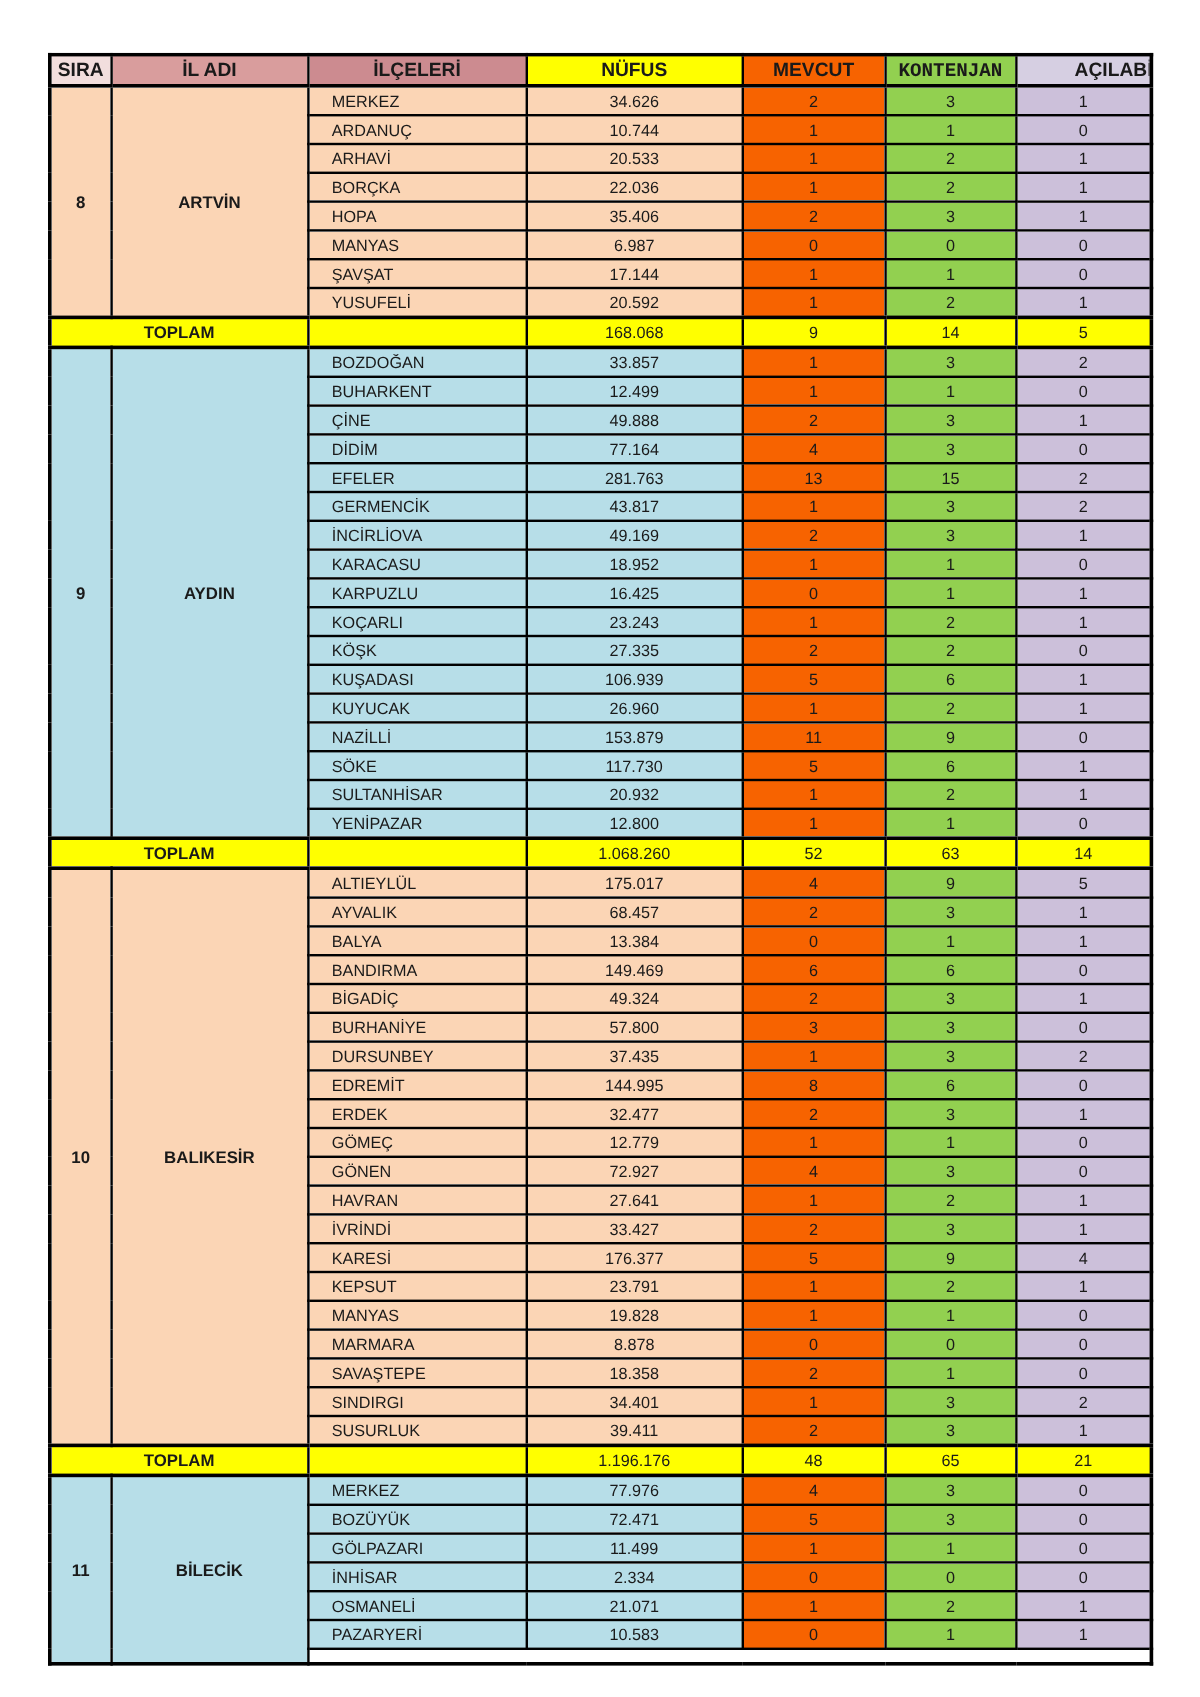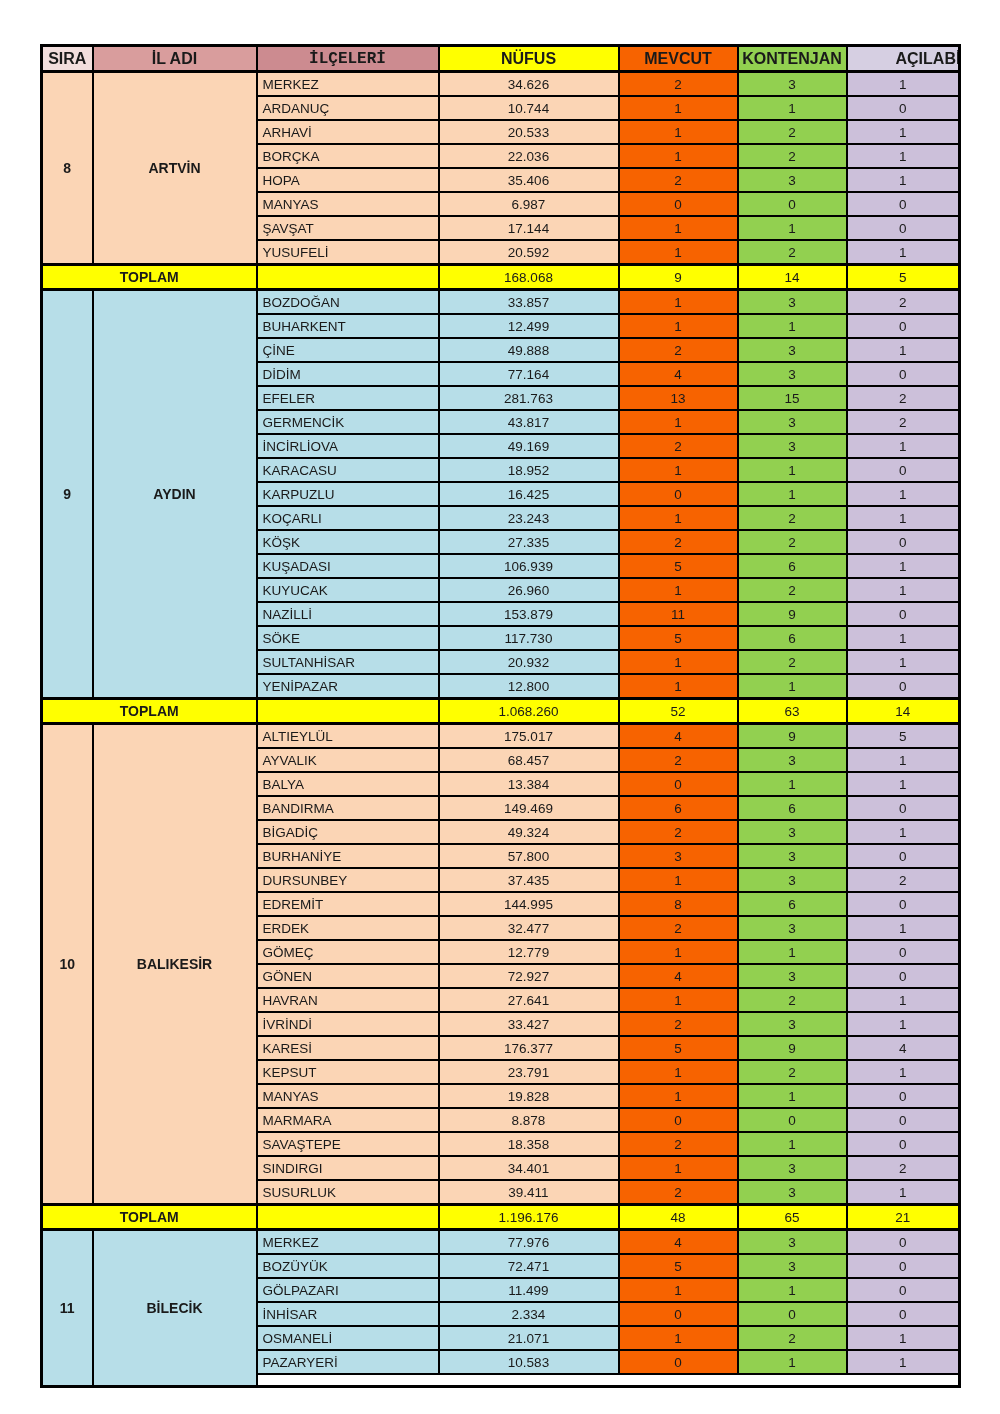"İLÇELERİ" .h-ilce { font-family: Liberation Mono, monospace -> none }
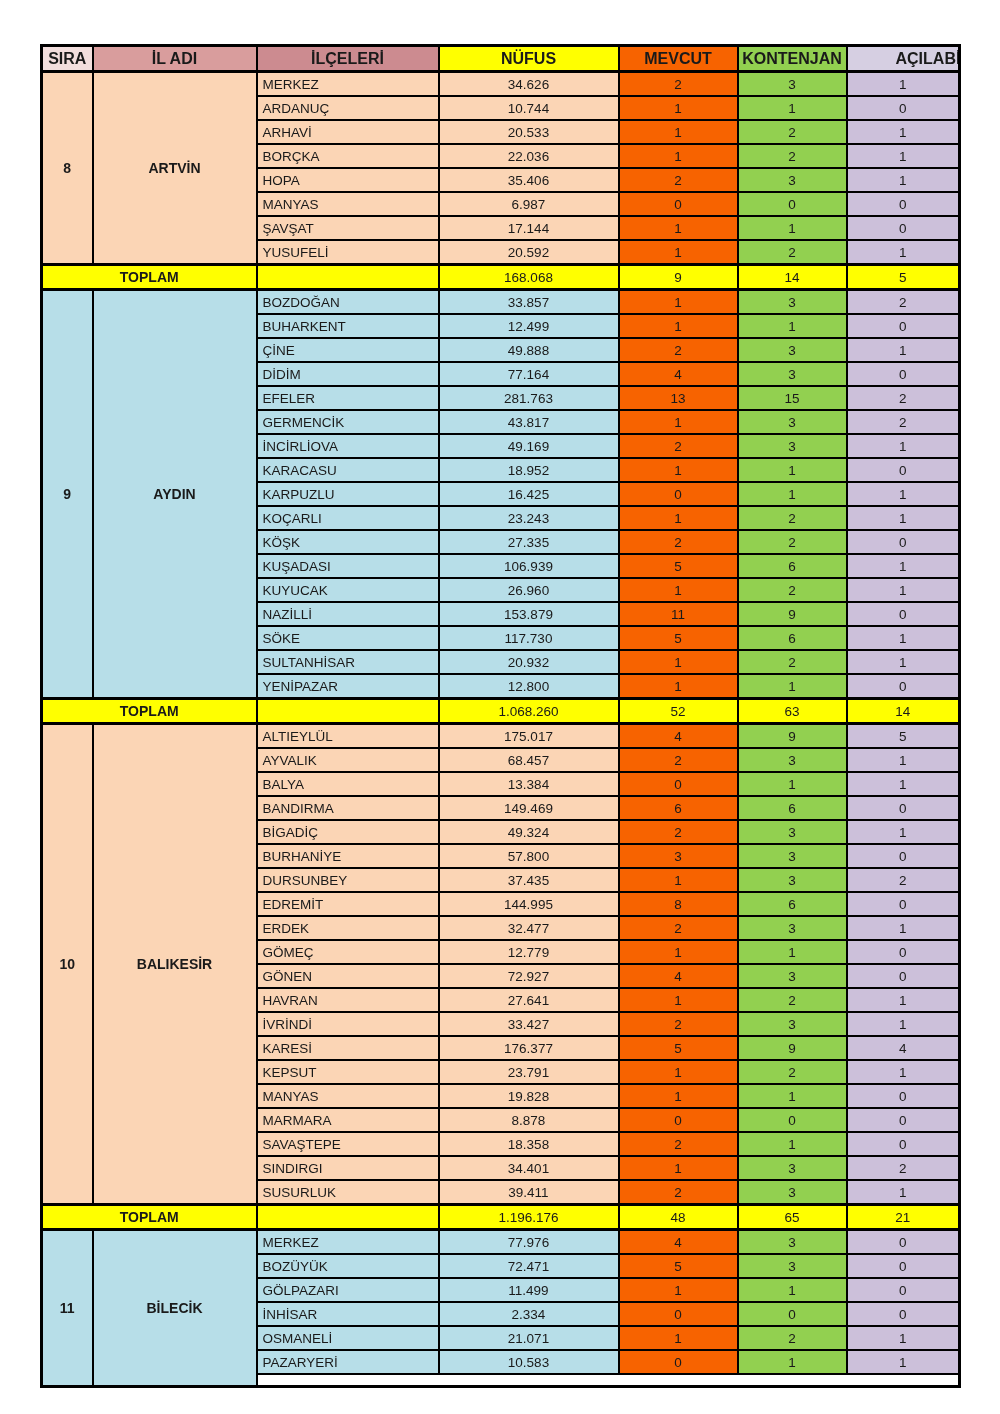"KONTENJAN" .h-kontenjan { font-family: none -> Liberation Mono, monospace }
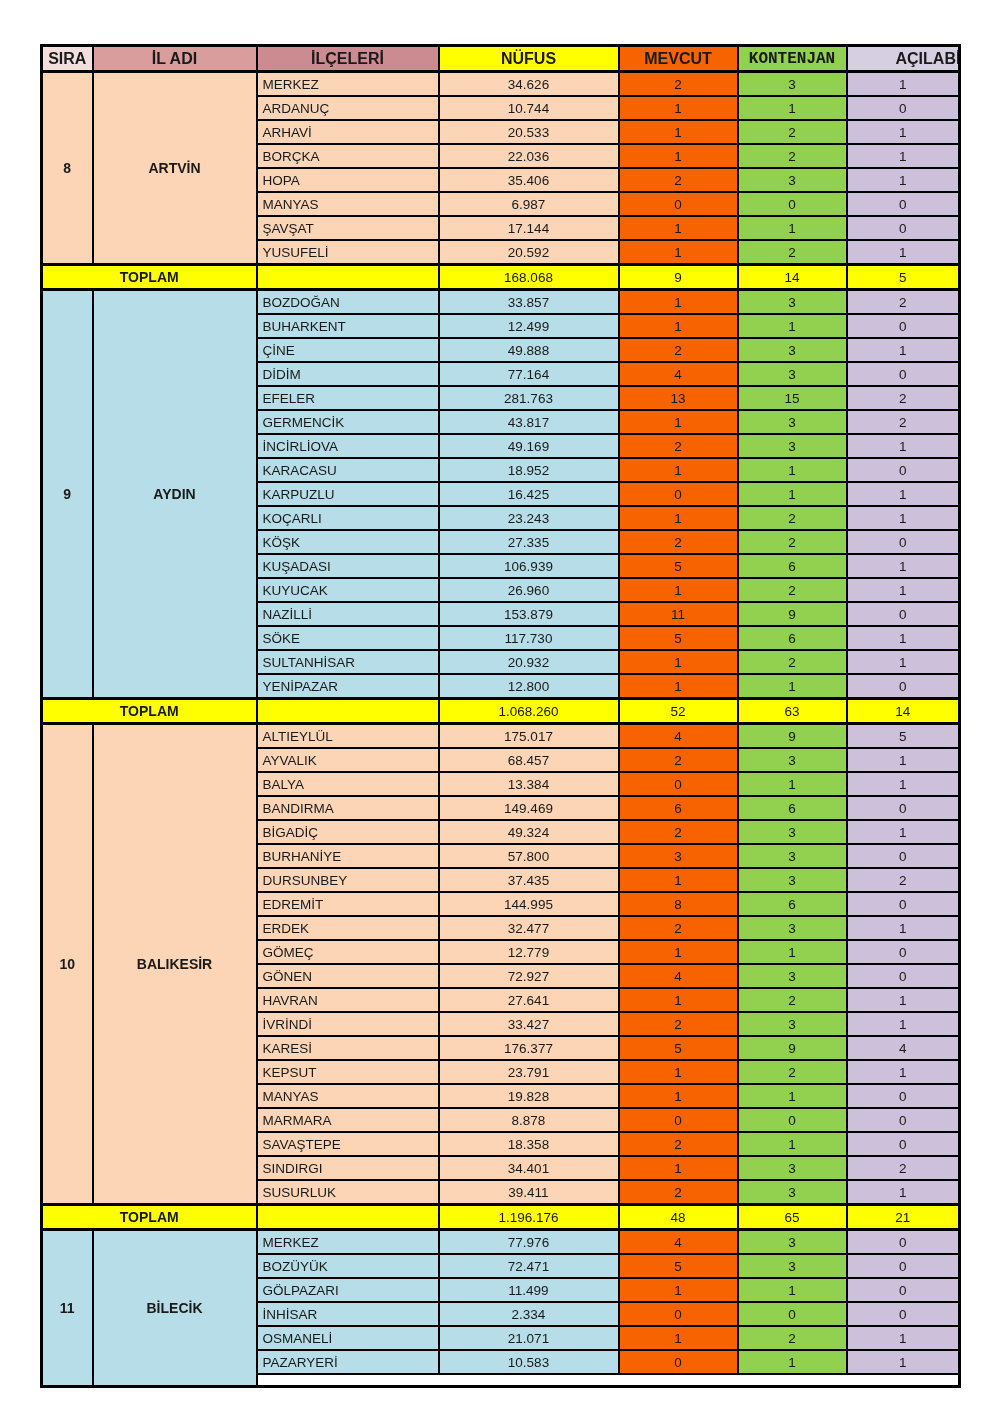"MERKEZ" .ilce { padding-left: 5px -> 19px }
